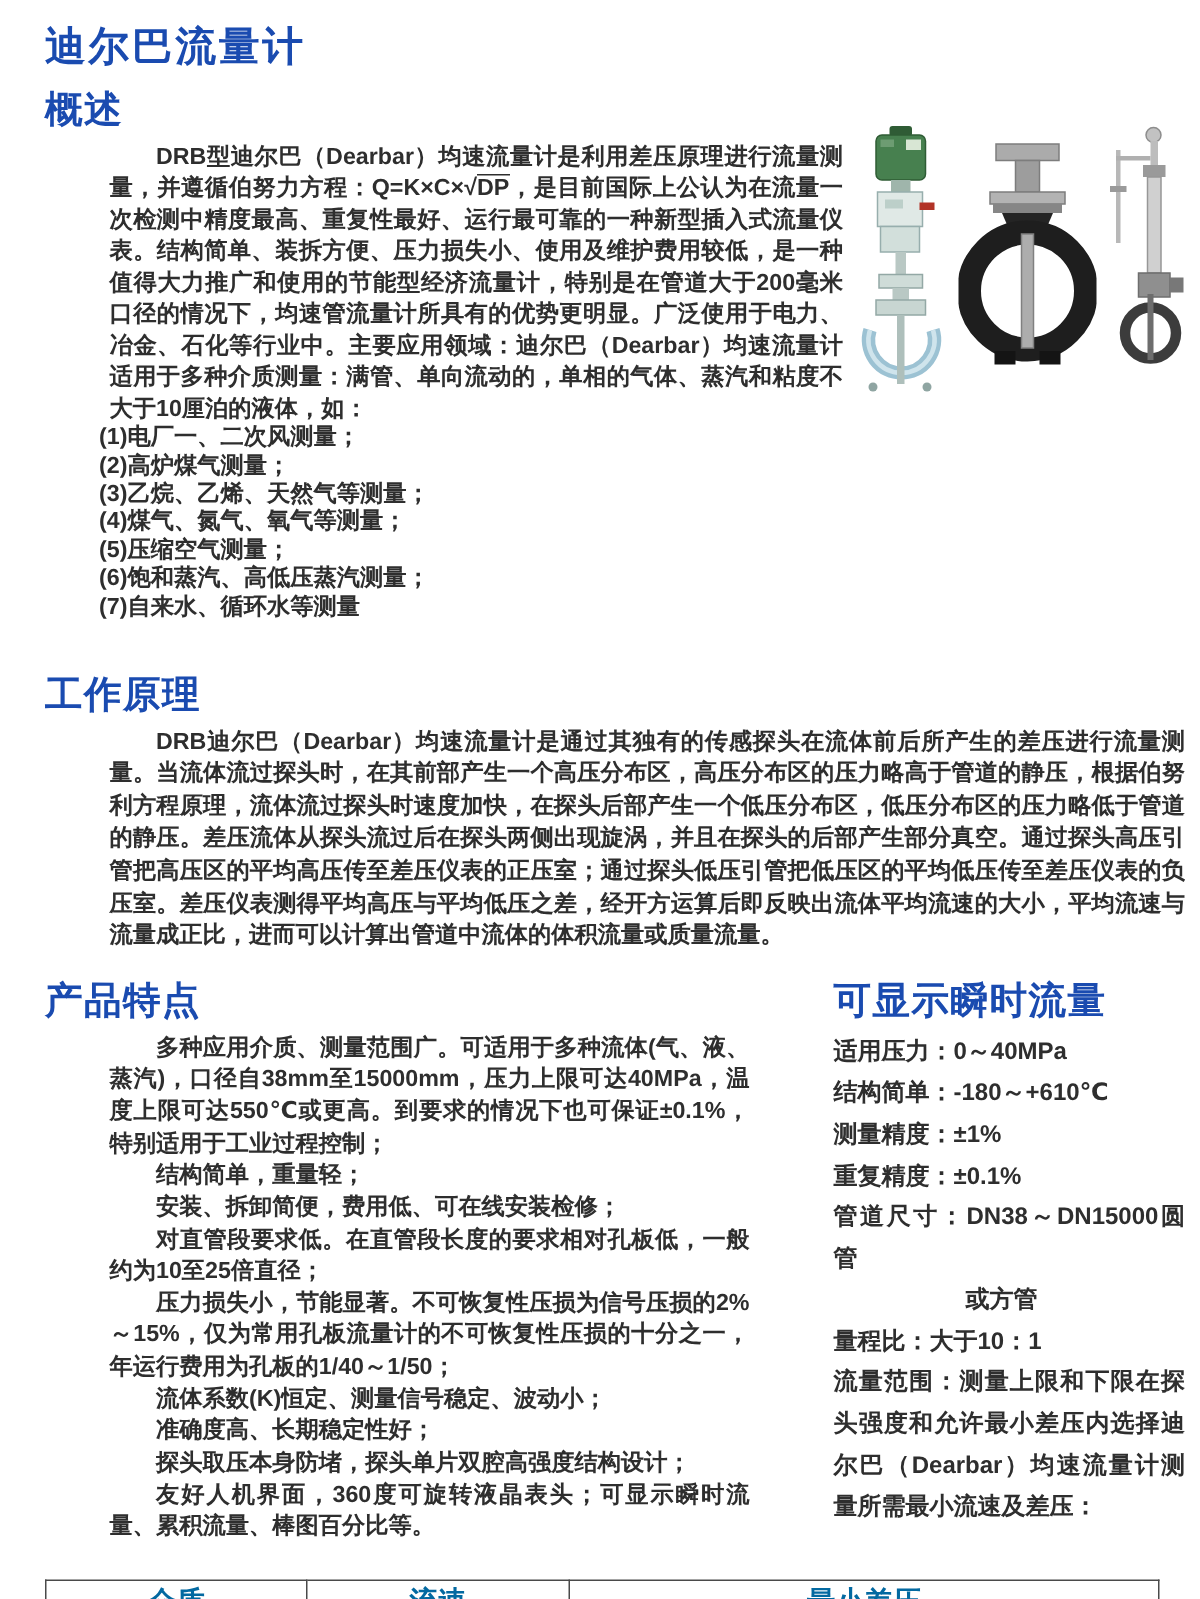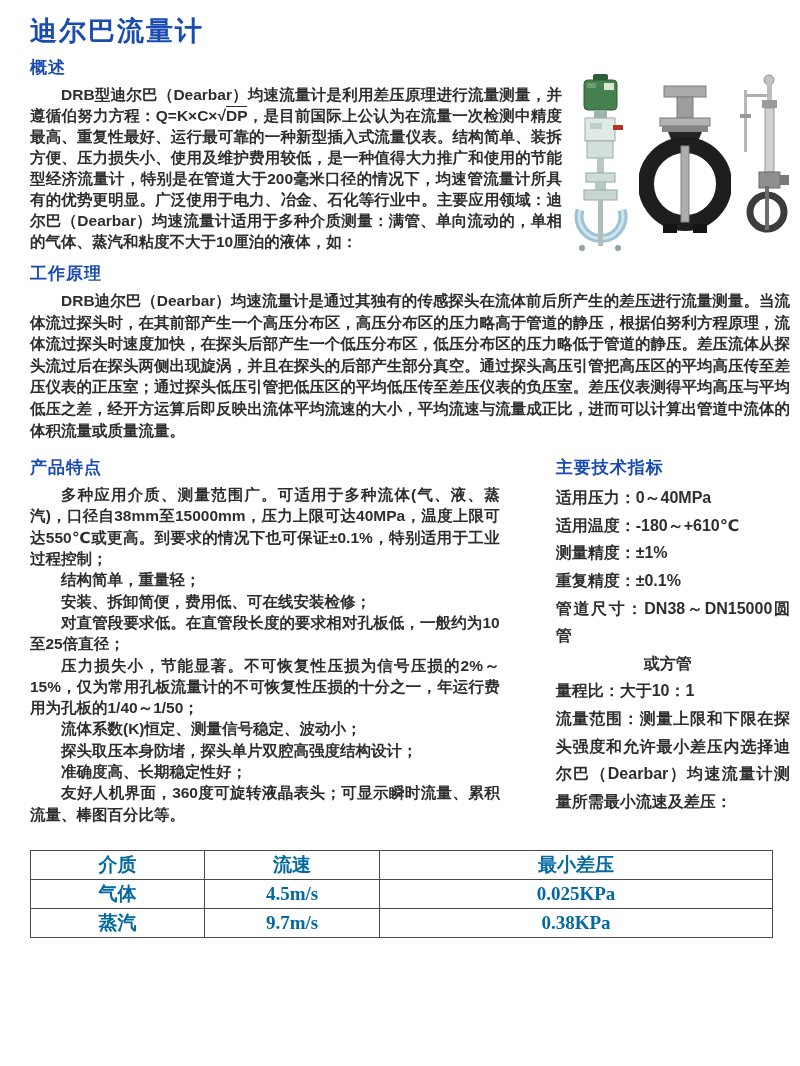"概述" h2.sec { font-size: 17px -> 25px }
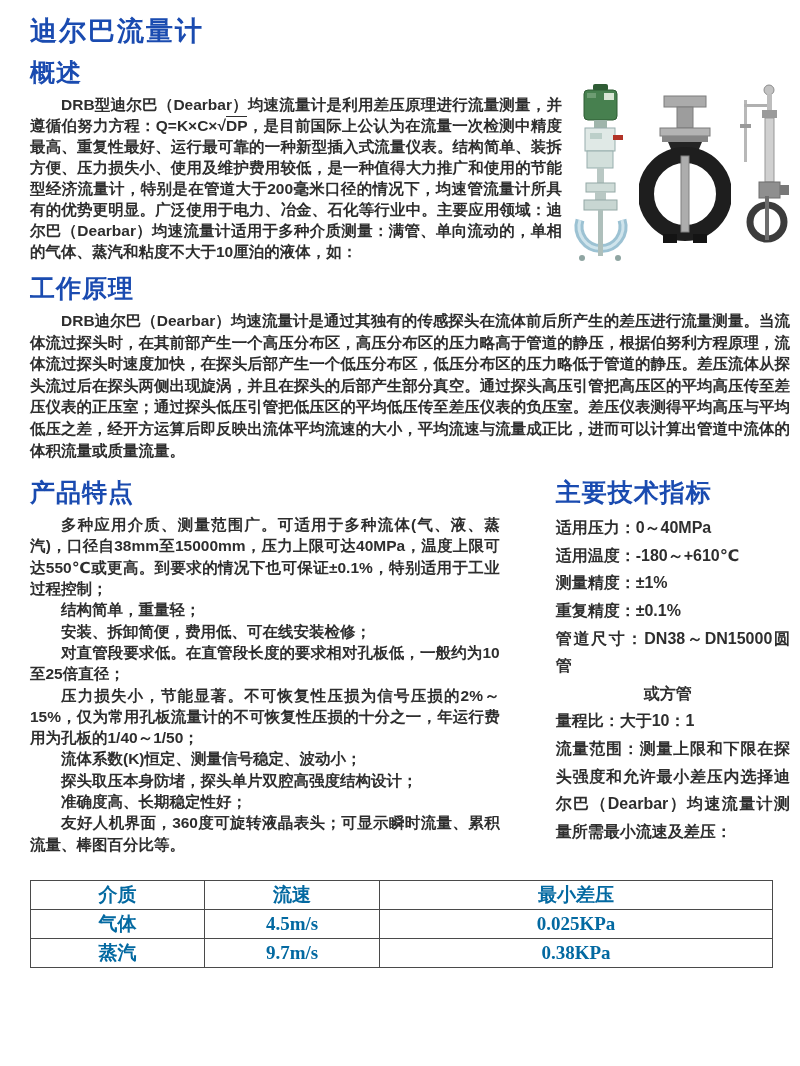"DRB型迪尔巴（Dearbar）均速流量计是利用差压原理进行流量测量，并遵循伯努" p.body { margin-left: none -> 43px }
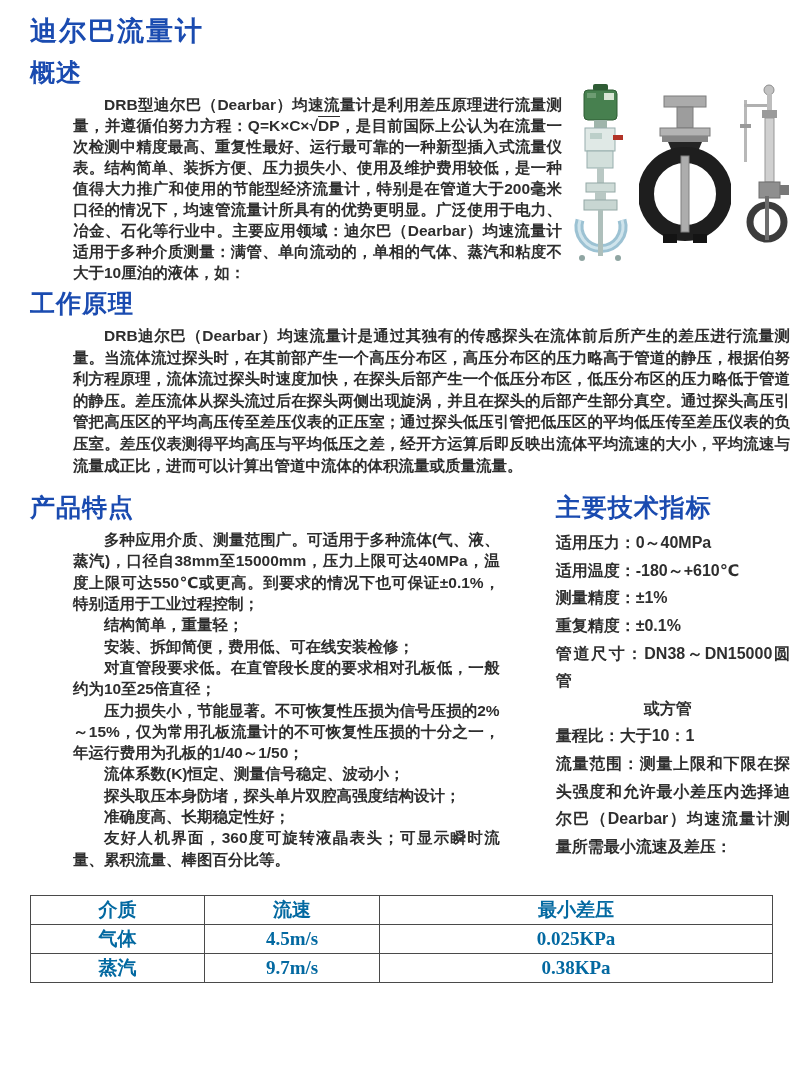"(1)电厂一、二次风测量；" ul.apps { html: none -> <ul> <li>(1)电厂一、二次风测量；</li> <li>(2)高炉煤气测量；</li> <li>(3)乙烷、乙烯、天然气等测量；</li> <li>(4)煤气、氮气、氧气等测量；</li> <li>(5)压缩空气测量；</li> <li>(6)饱和蒸汽、高低压蒸汽测量；</li> <li>(7)自来水、循环水等测量</li> </ul> }
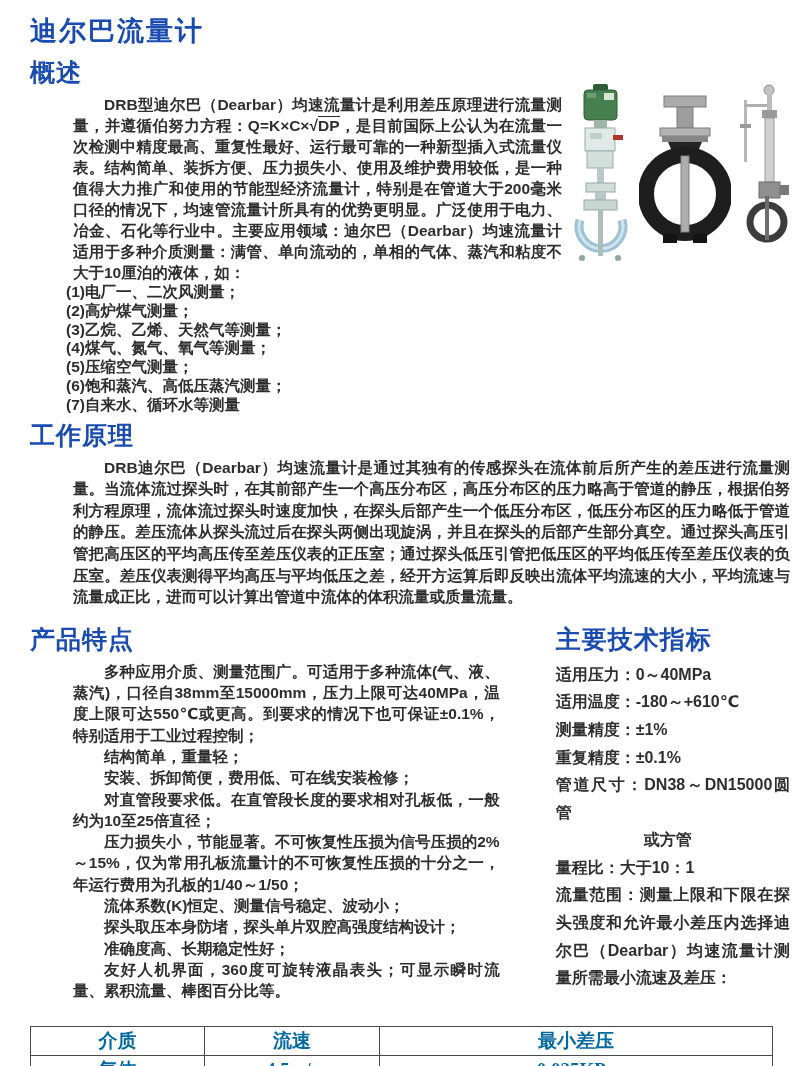"工作原理" h2.sec { margin-top: 4px -> 31px }
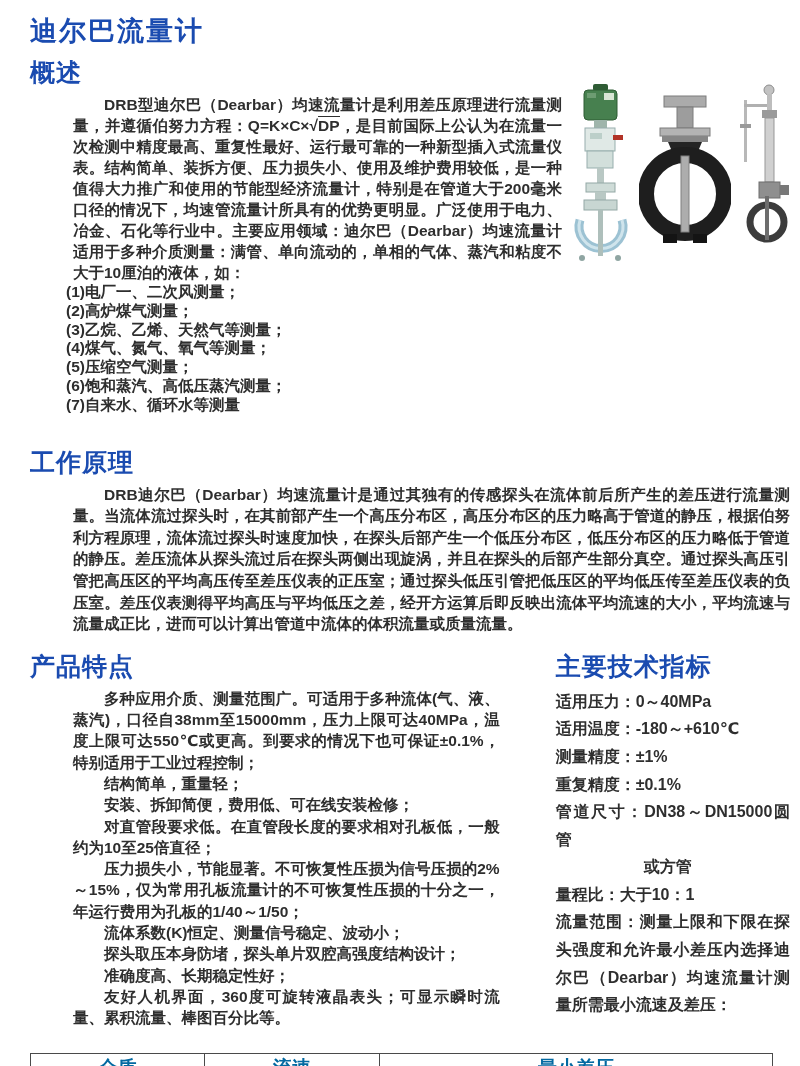"主要技术指标" h2.sec { text: 主要技术指标 -> 可显示瞬时流量 }
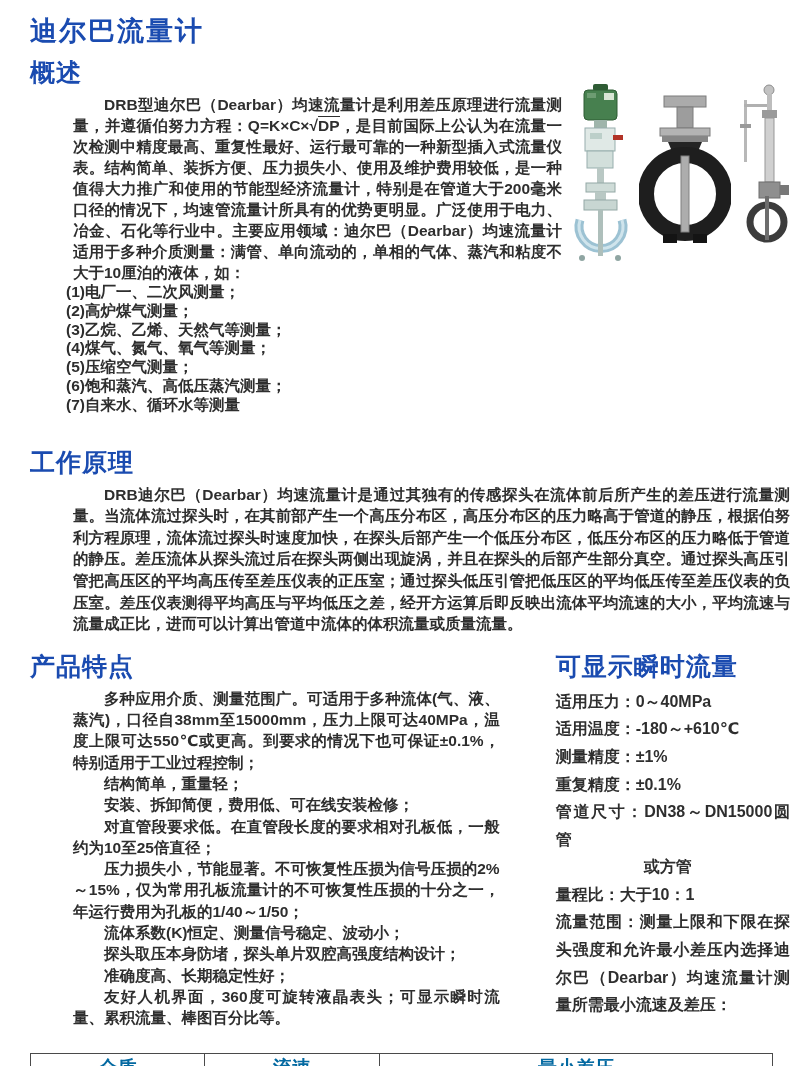"适用温度：" span { text: 适用温度 -> 结构简单 }
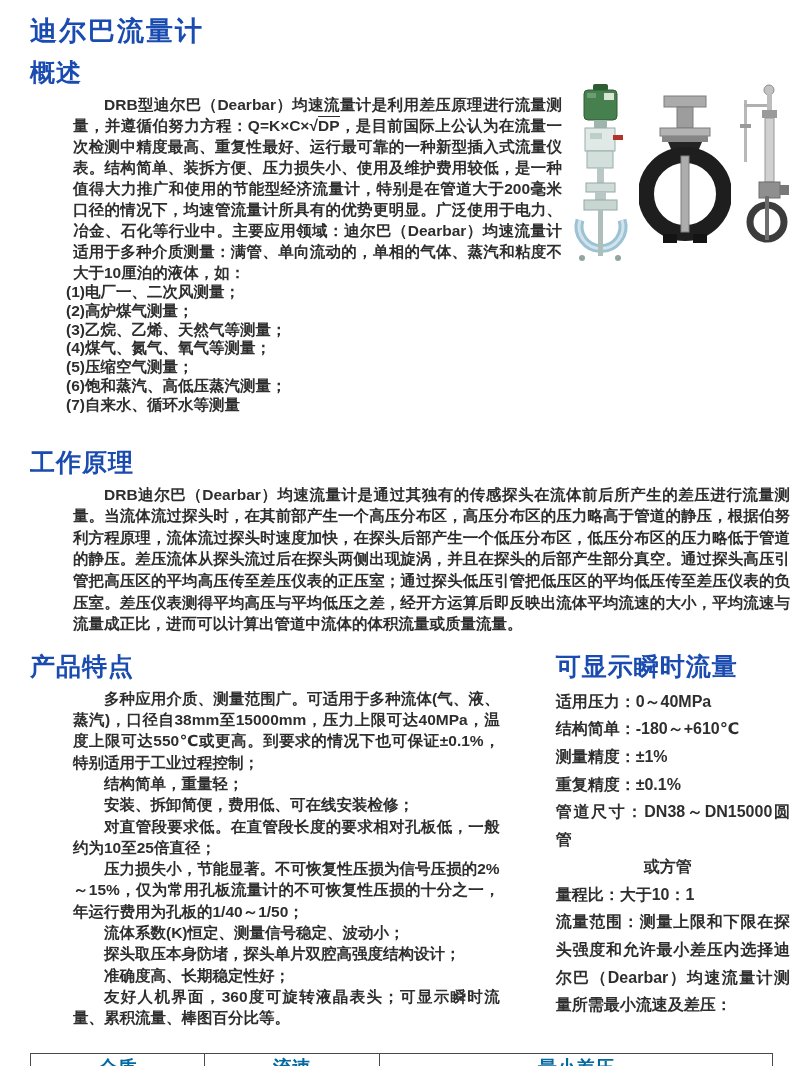"探头取压本身防堵，探头单片双腔高强度结构设计；" p.body { order: before "准确度高、长期稳定性好；" -> after "准确度高、长期稳定性好；" }
